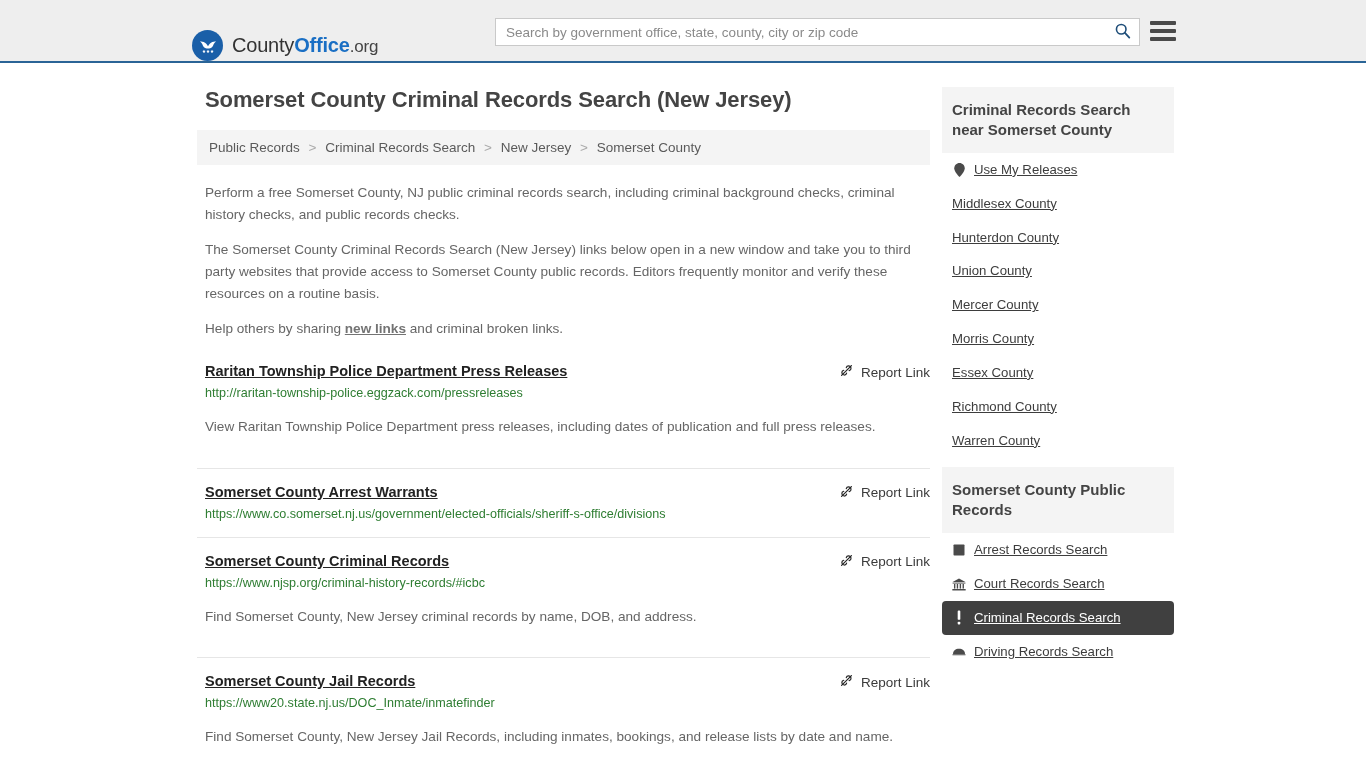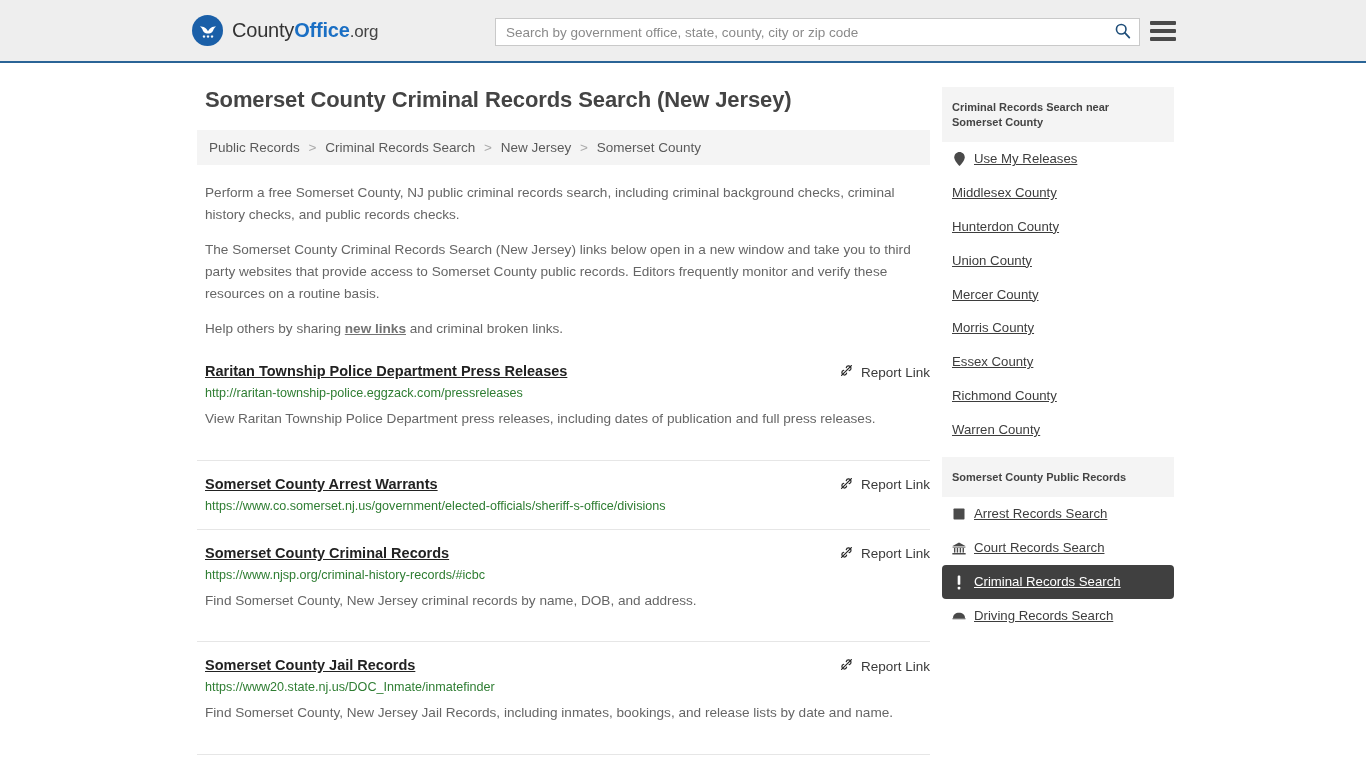"CountyOffice.org" #site-header { align-items: center -> flex-end }
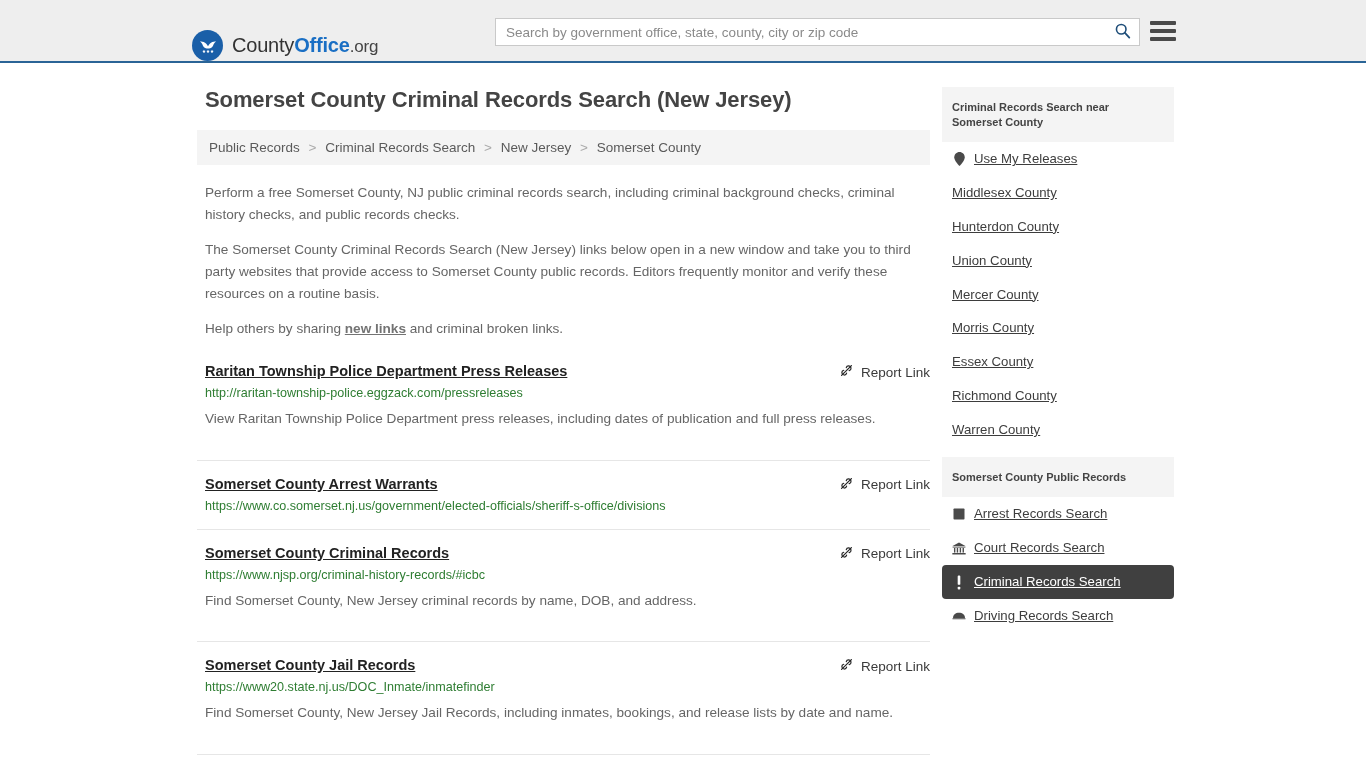"Criminal Records Search near Somerset" .side-head { font-size: 11px -> 15px }
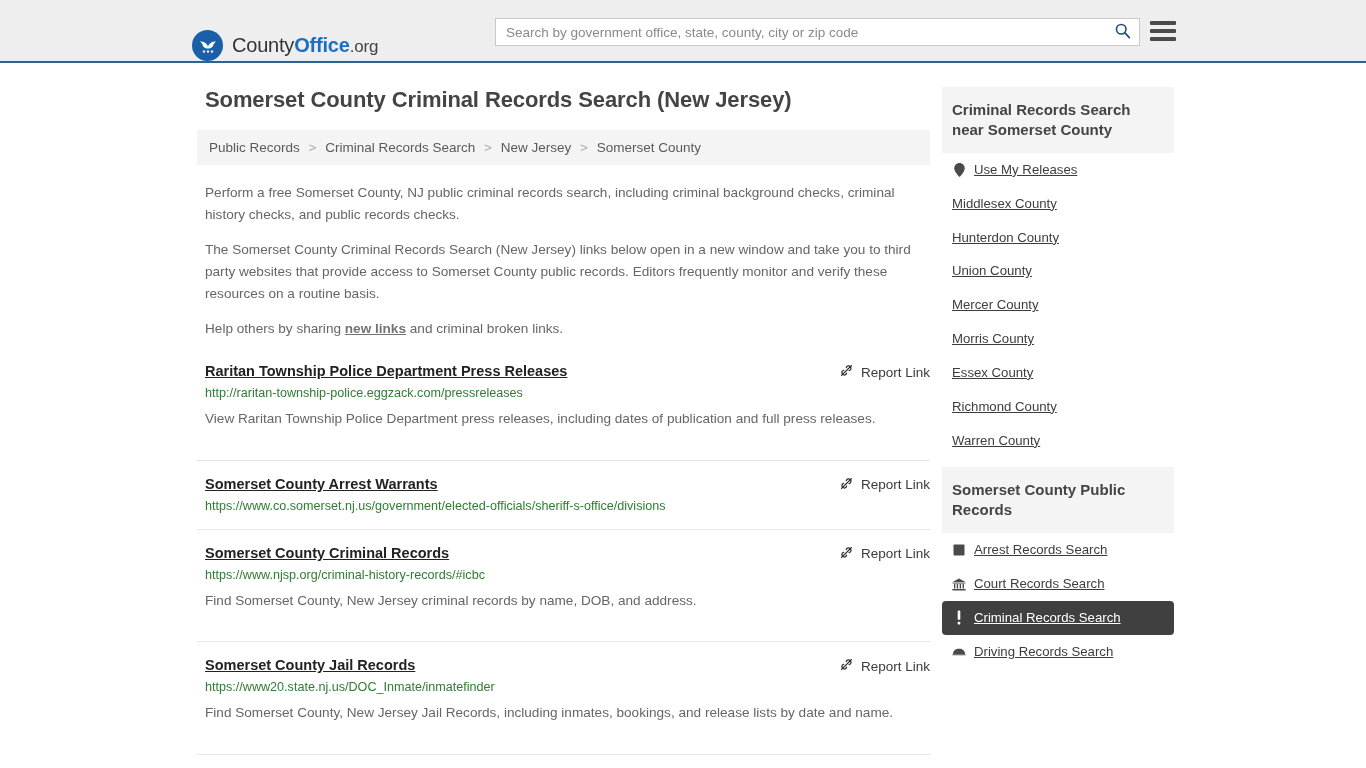"View Raritan Township Police Department" .result-desc { margin-top: 8px -> 16px }
